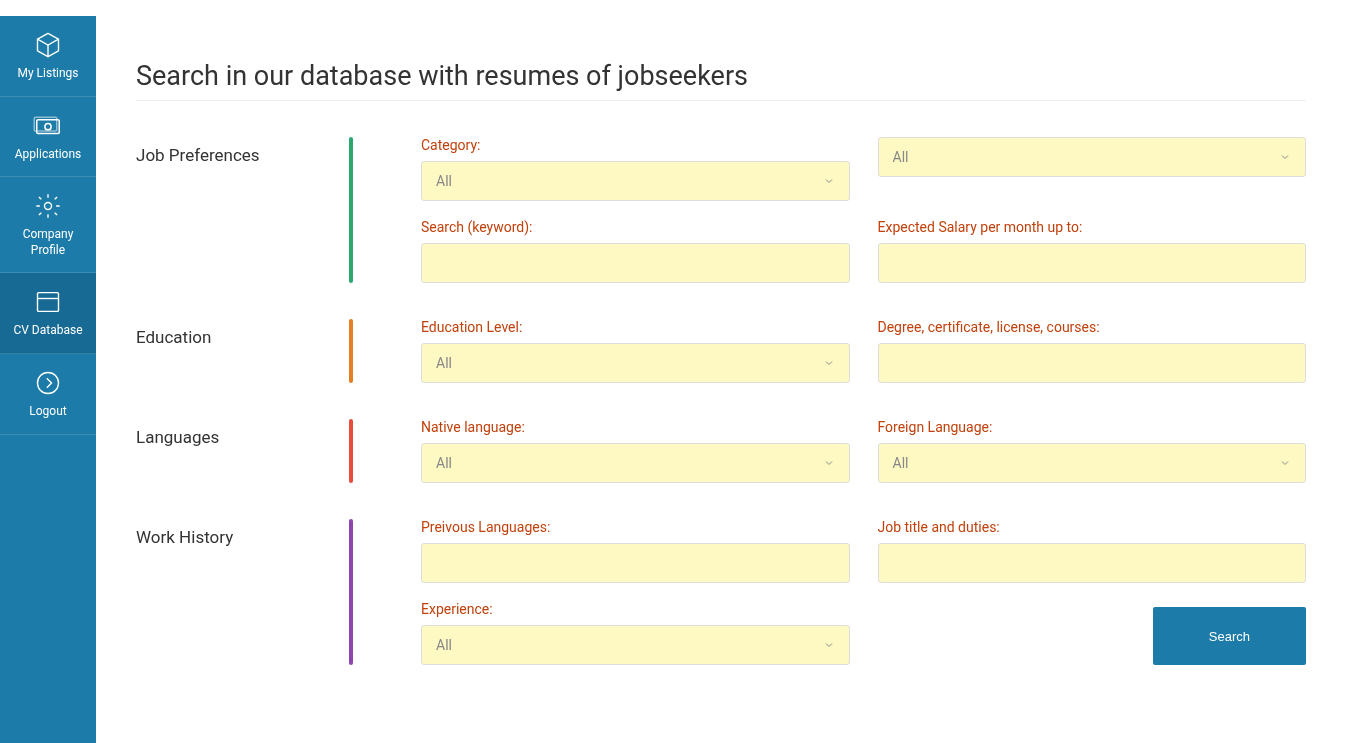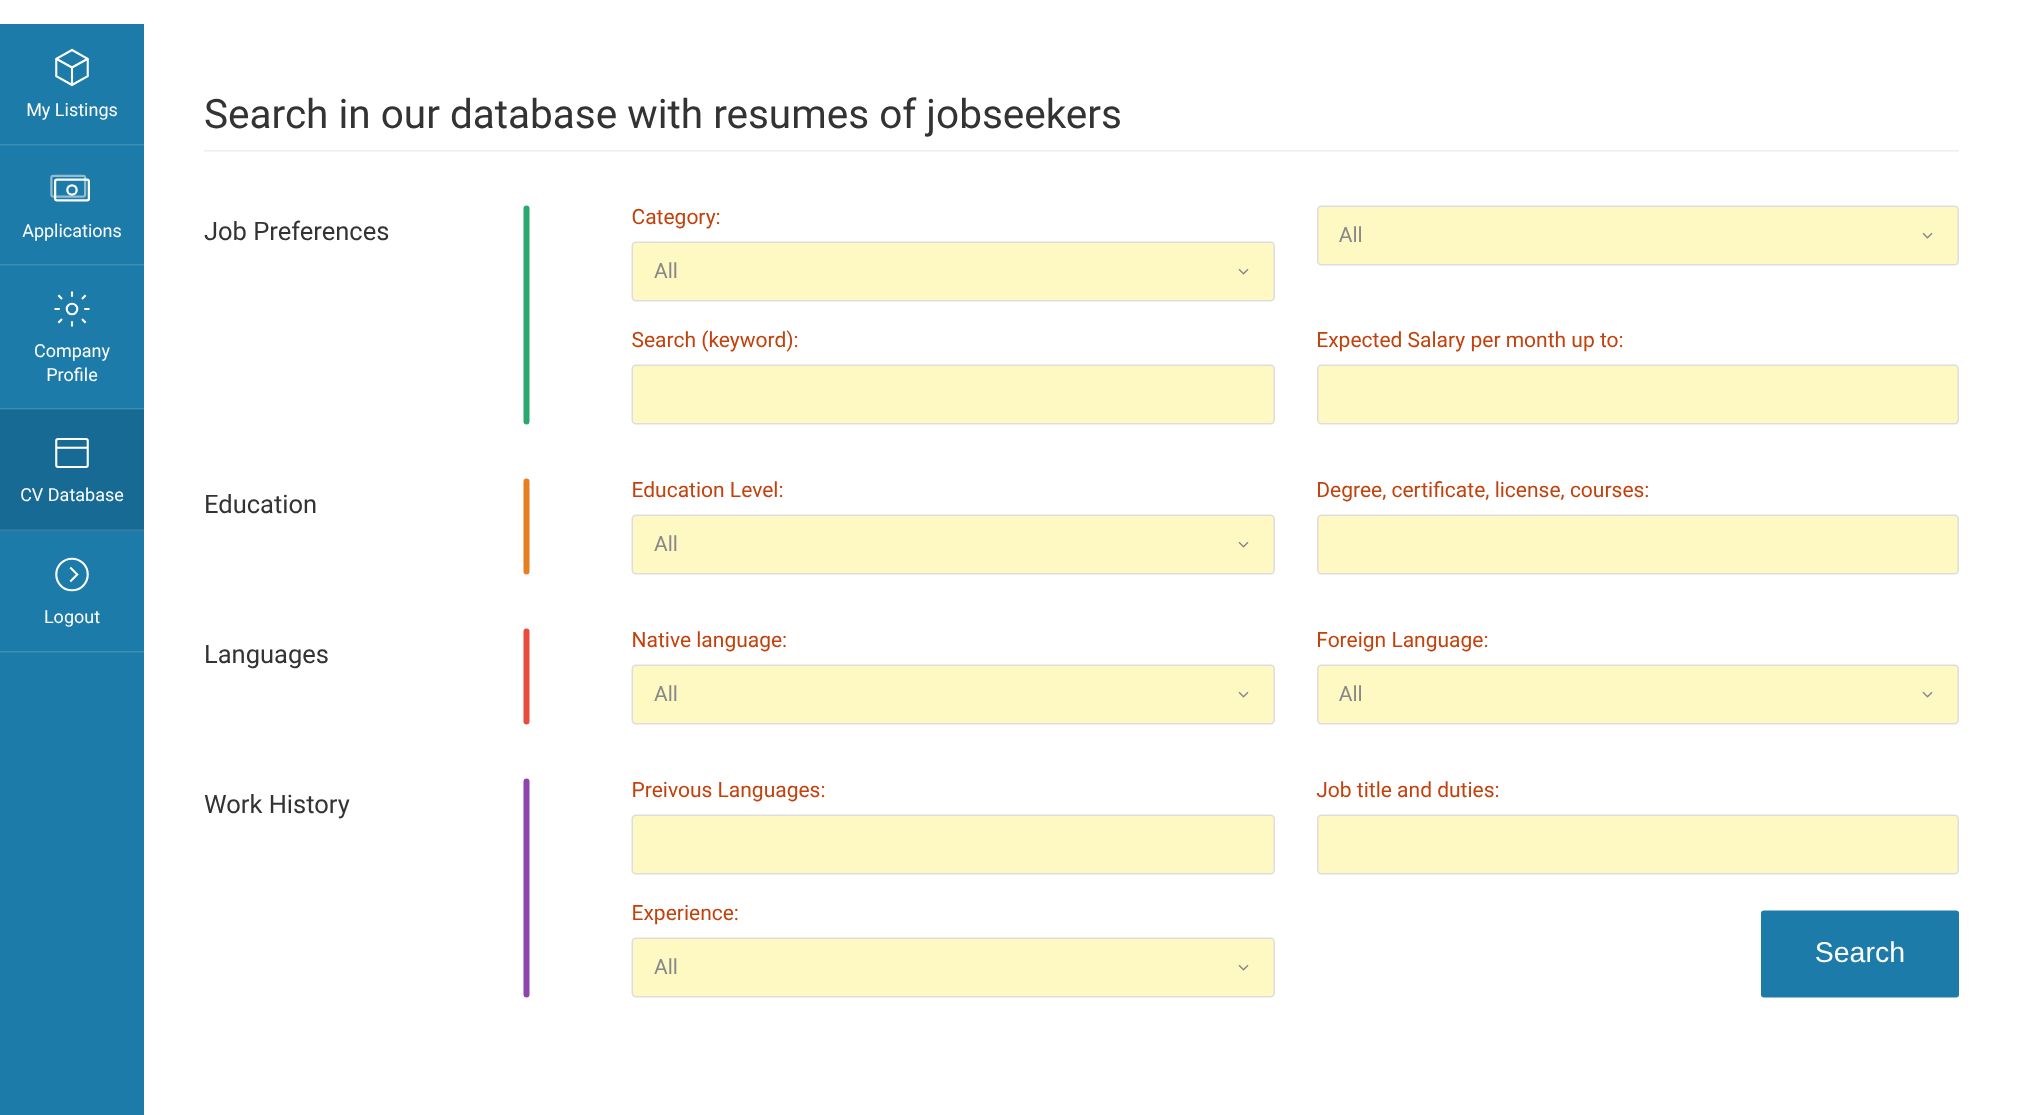"Search" .search-btn { font-size: 19px -> 13px; padding: 10px 36px -> 10px 56px }
